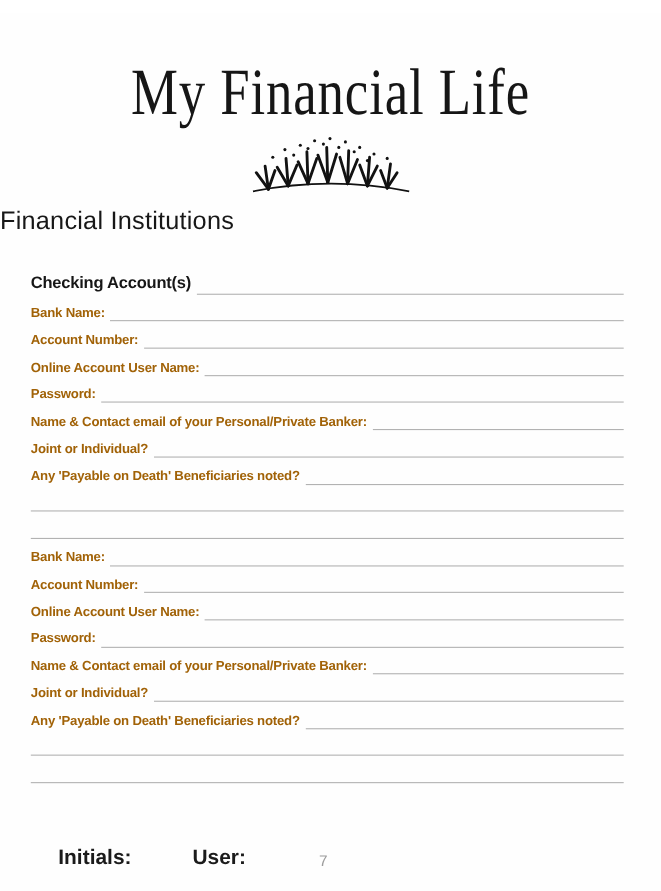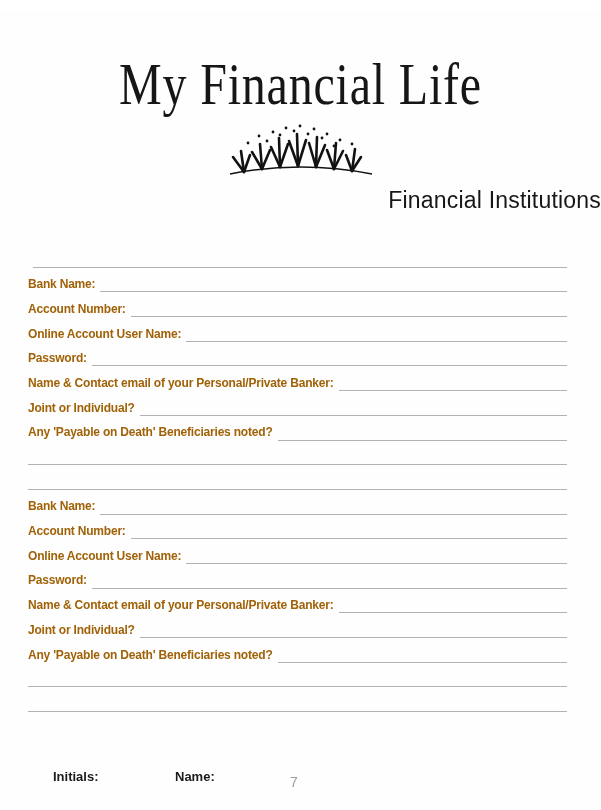"Financial Institutions" .subtitle { text-align: right -> left }
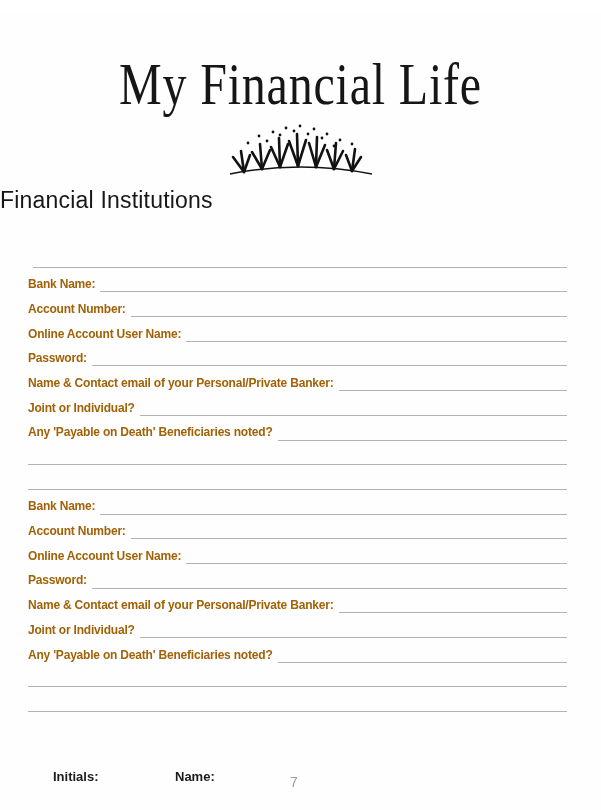"Checking Account(s)" span.section-header { html: none -> <span>Checking Account(s)</span> }
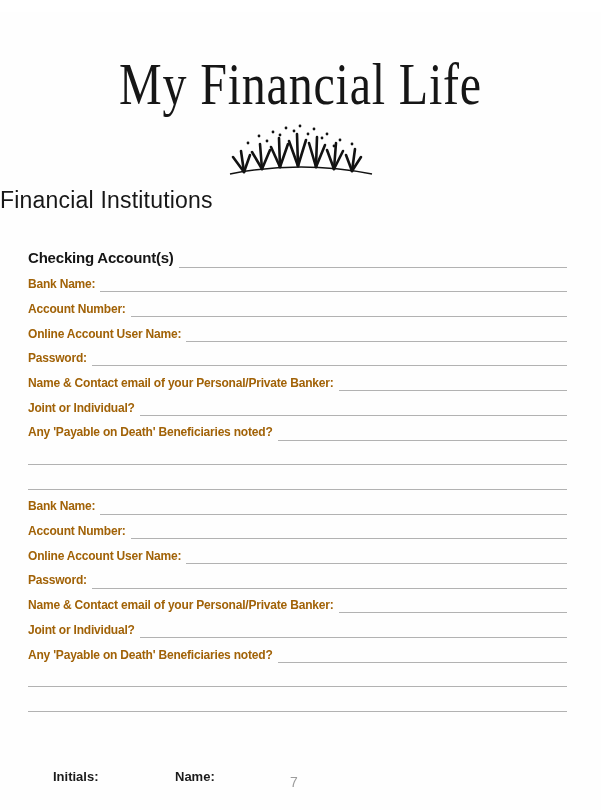"Initials:" .footer-label { font-size: 13px -> 19px }
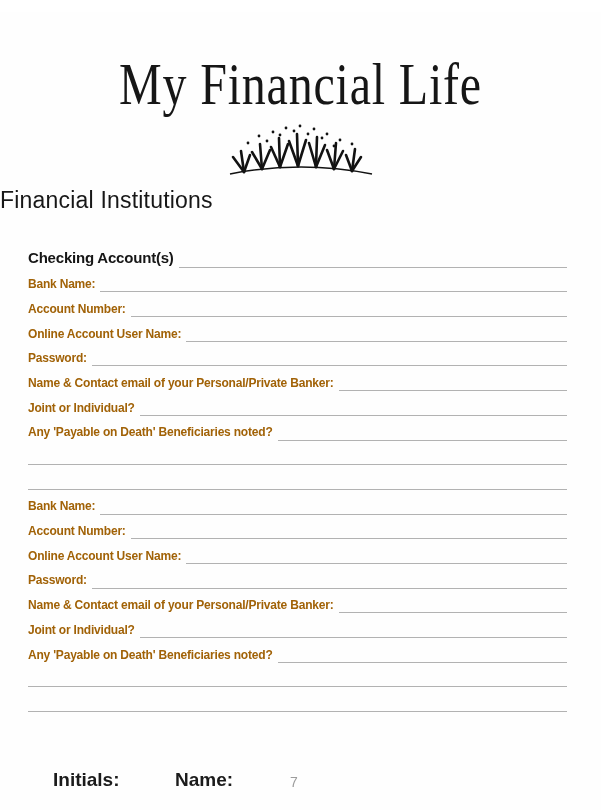"Name:" span.footer-label { text: Name -> User }
